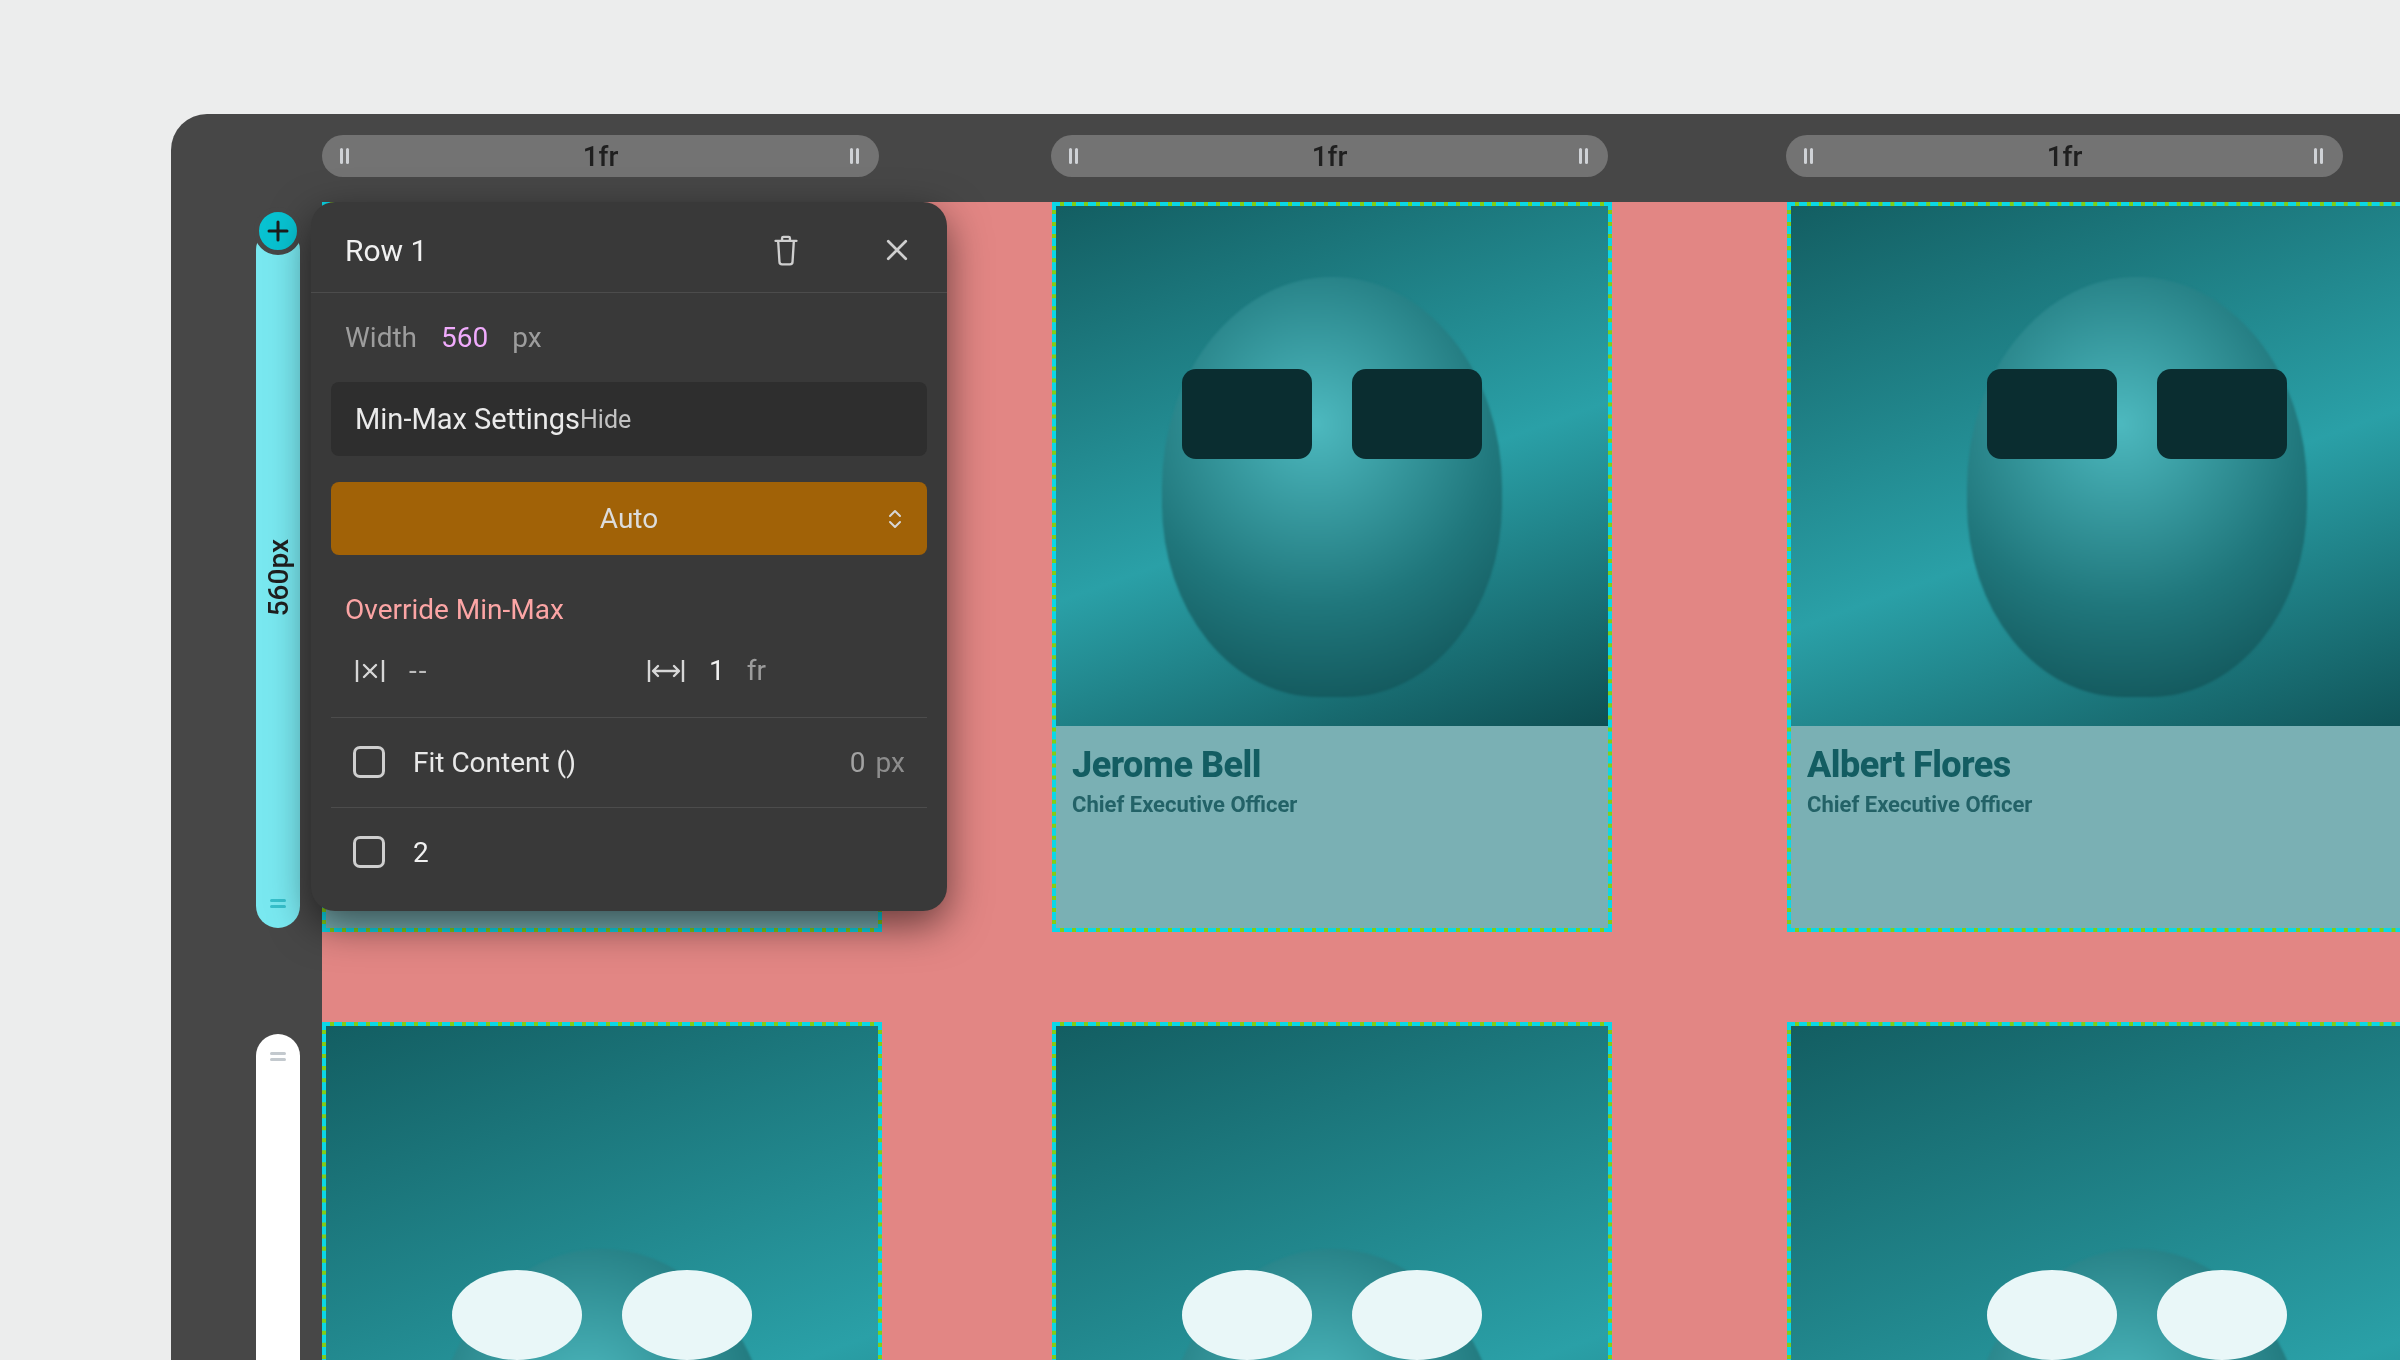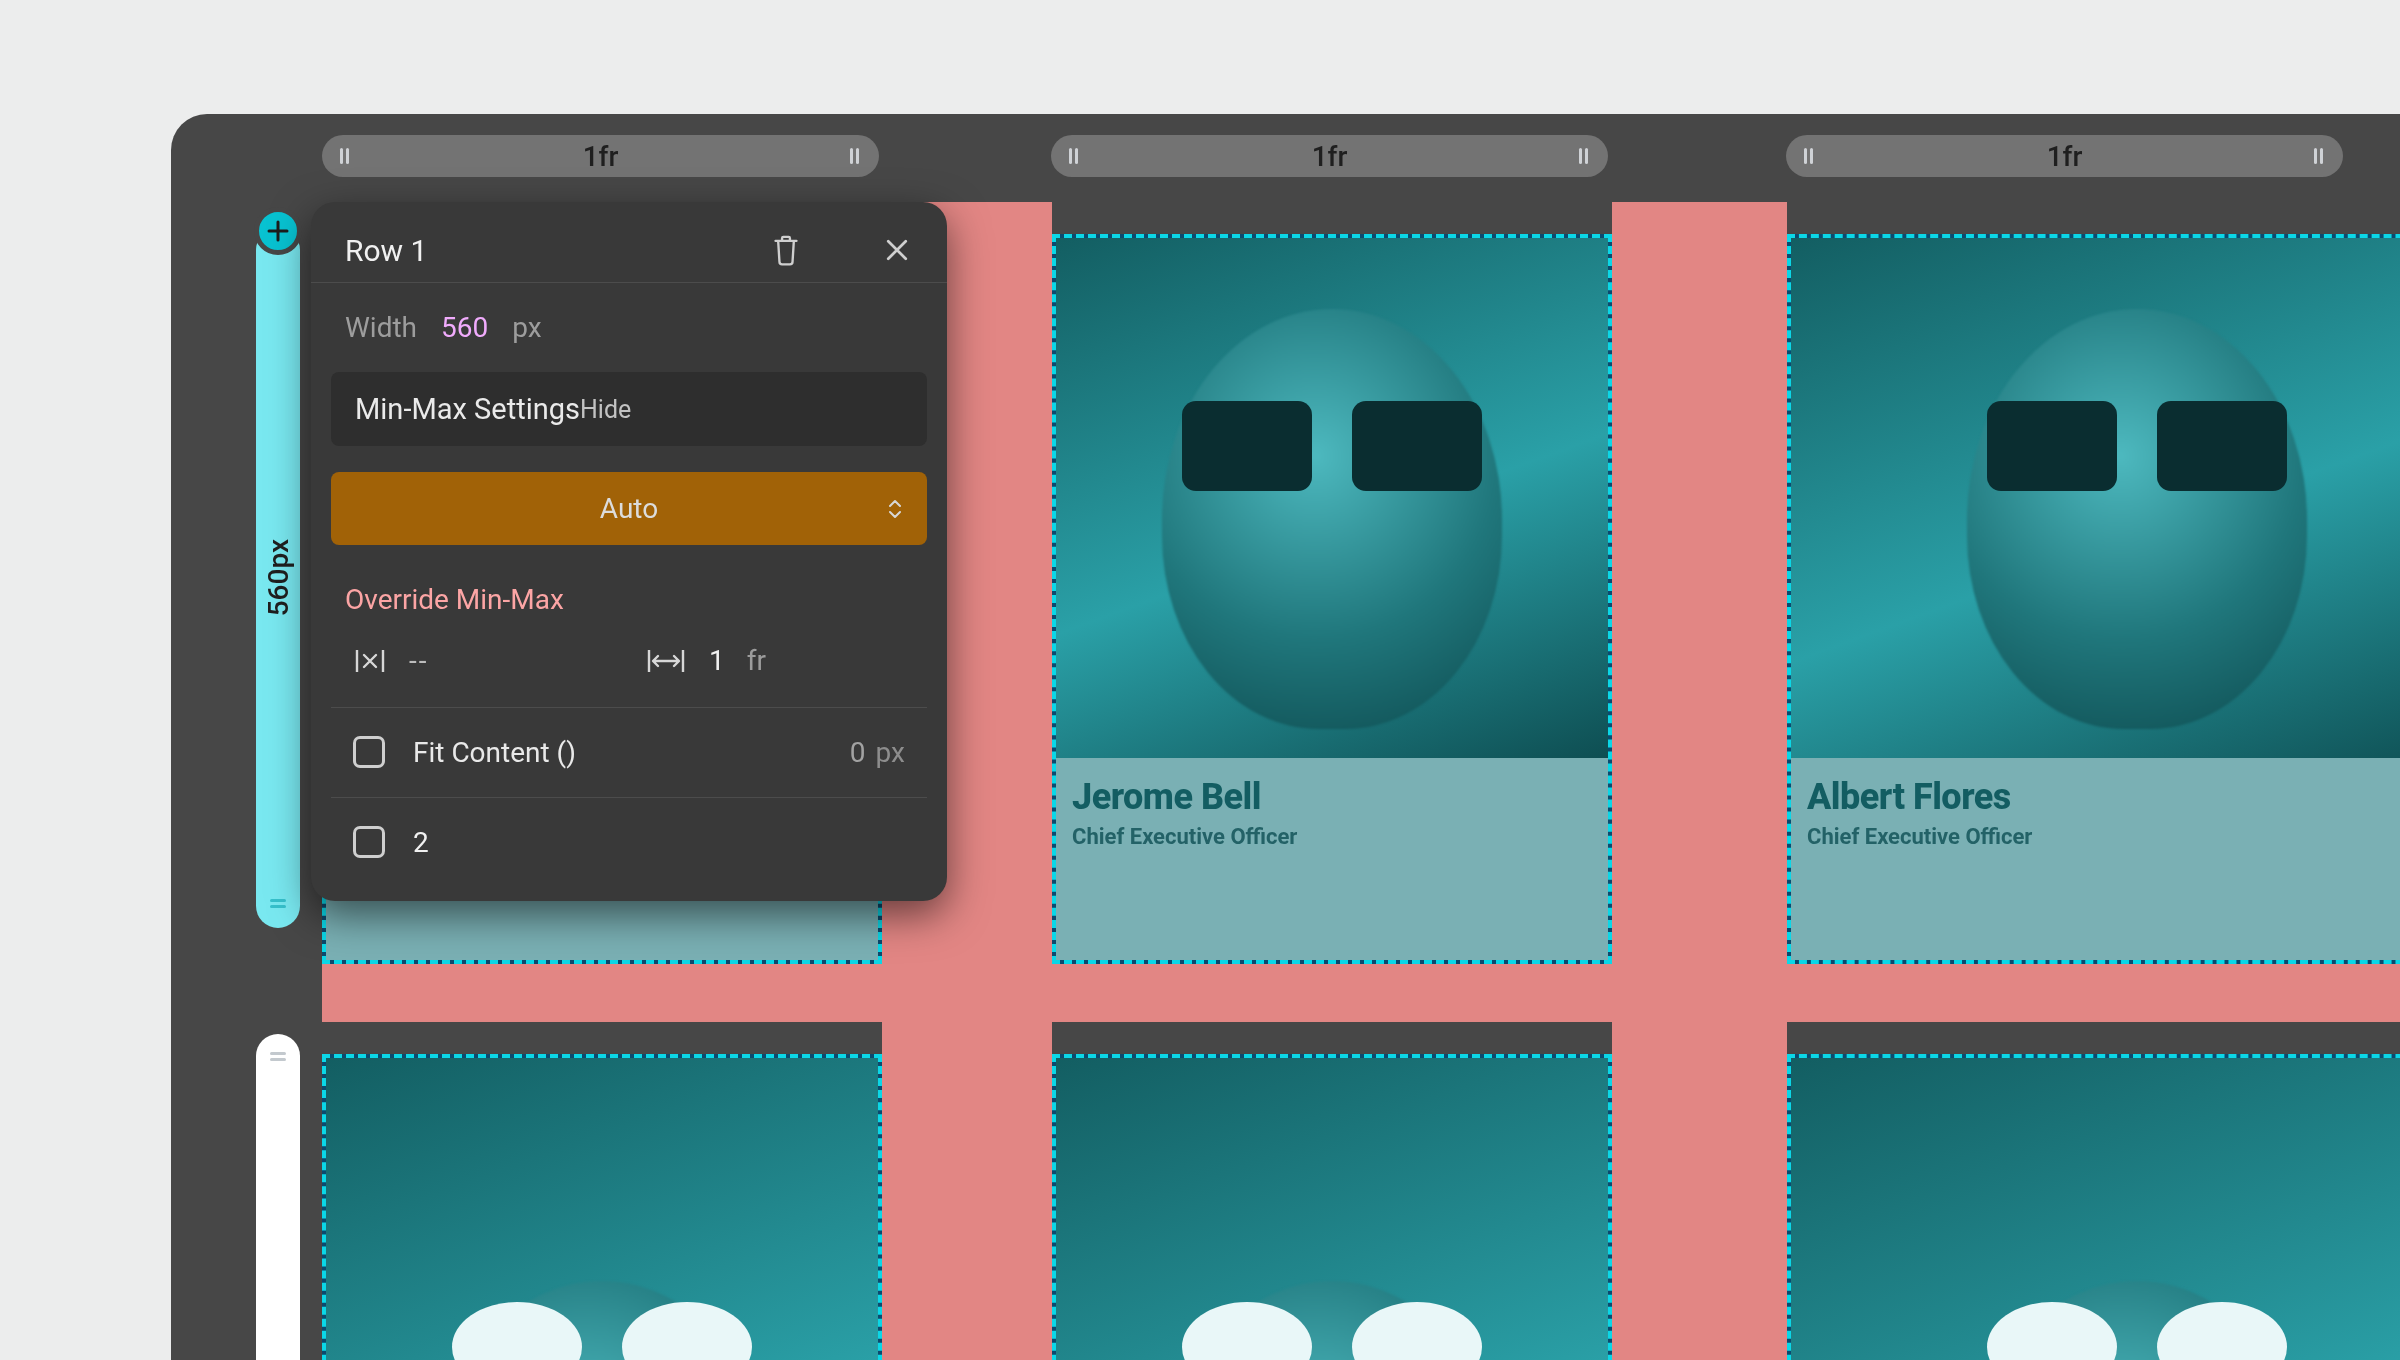"Row 1" .popover-header { padding: 28px 30px 12px 34px -> 28px 30px 22px 34px }
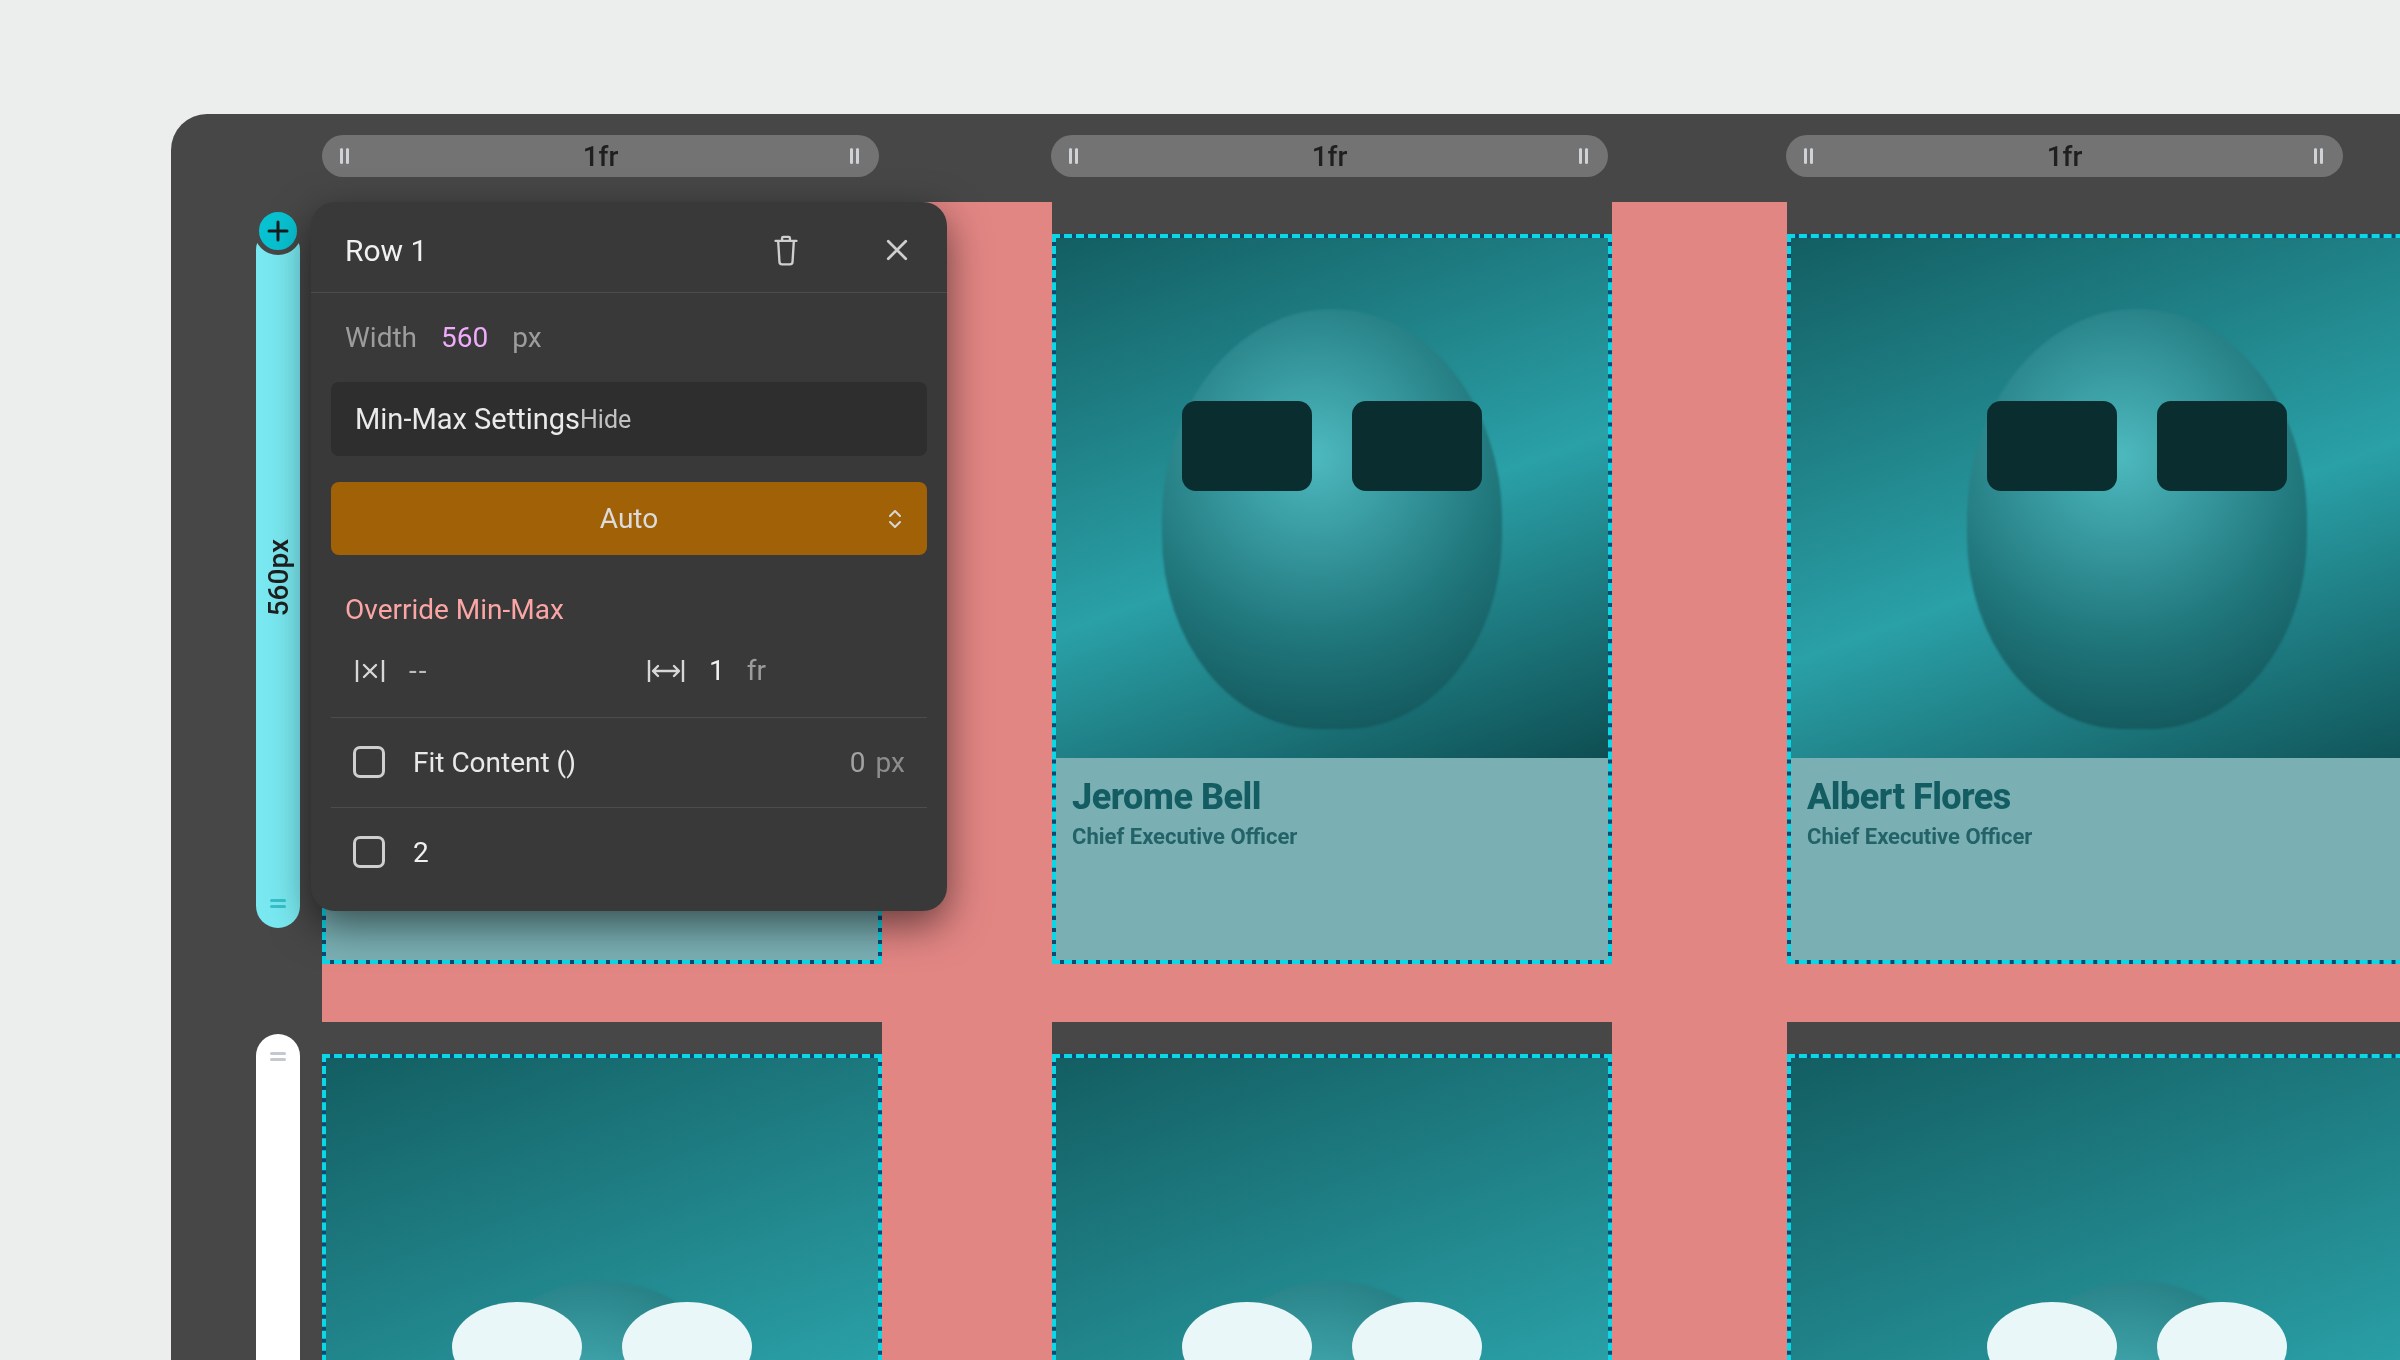"Jerome Bell" .cell { background: #0c4a6e -> #84cc16; margin-top: 32px -> none }
